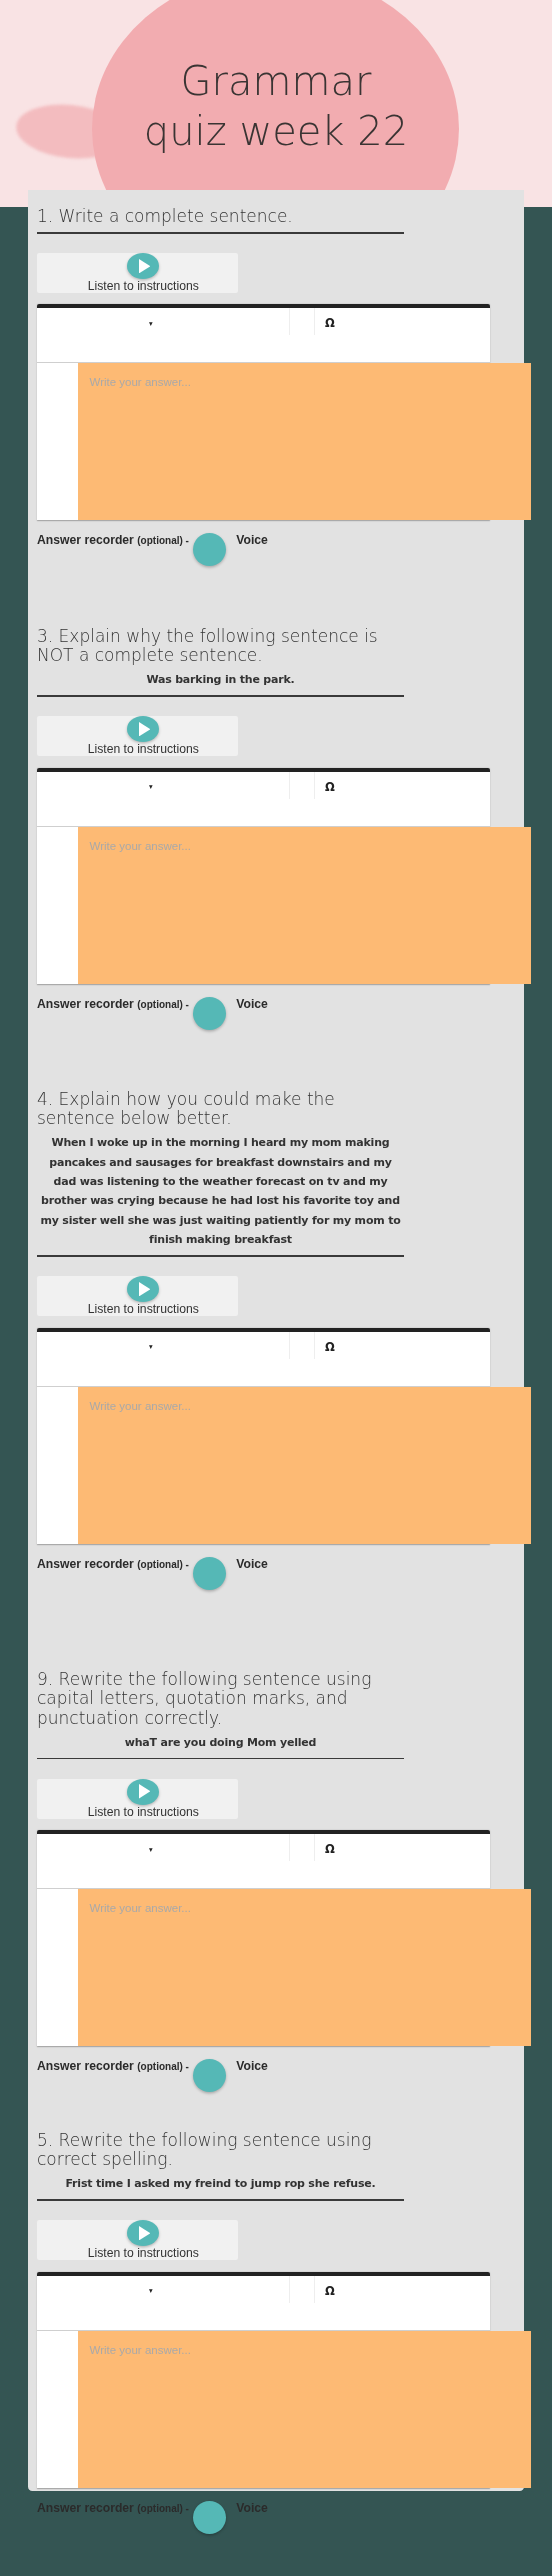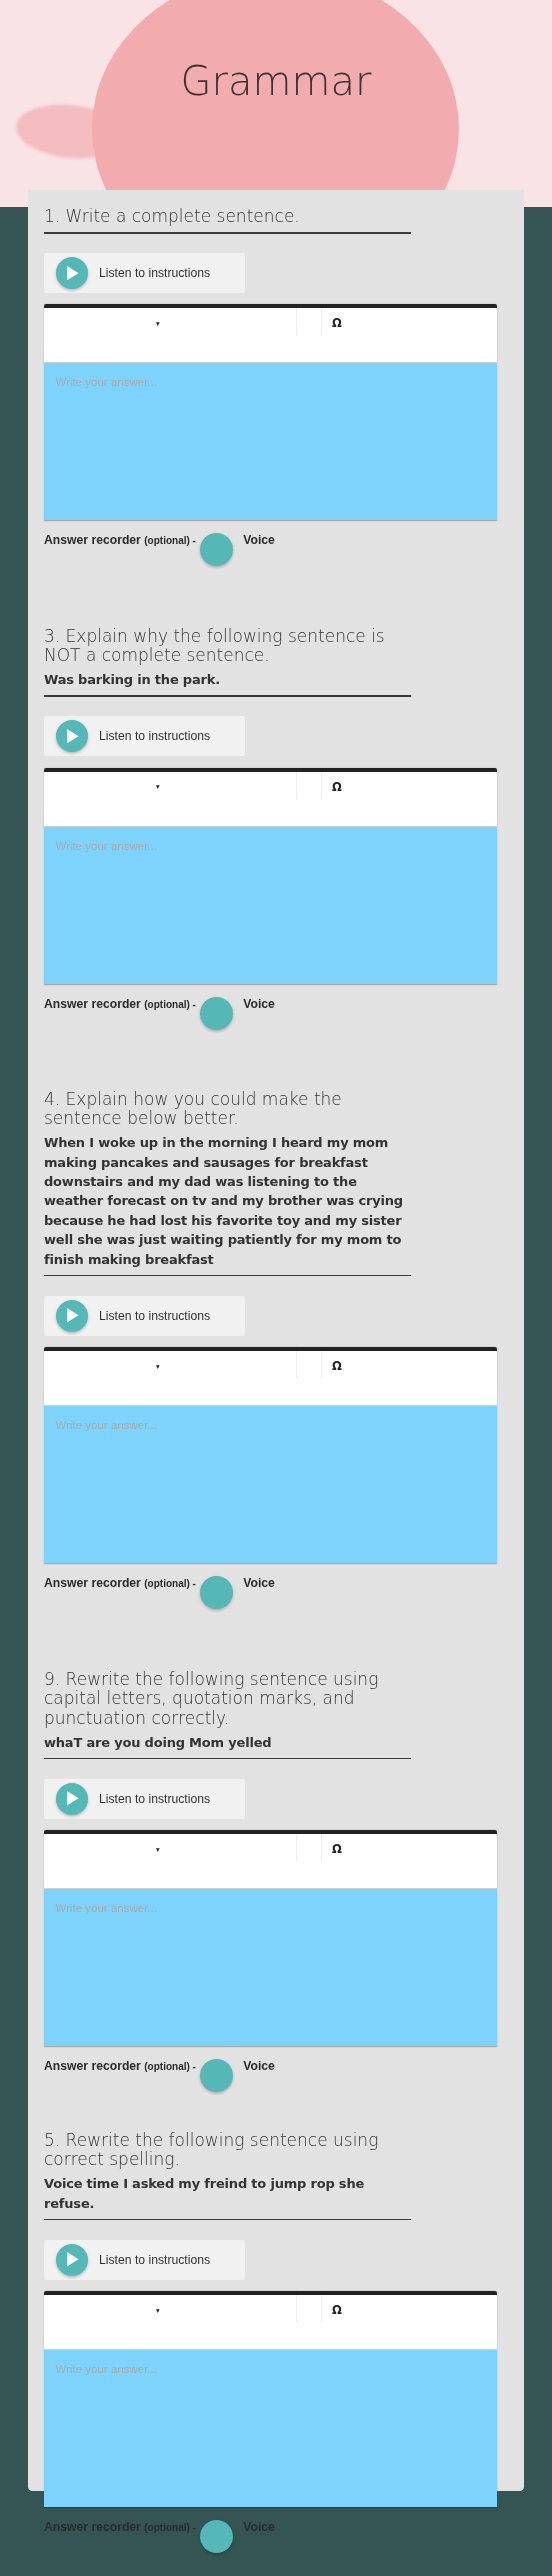"quiz week 22" span { html: none -> <span>quiz week 22</span> }
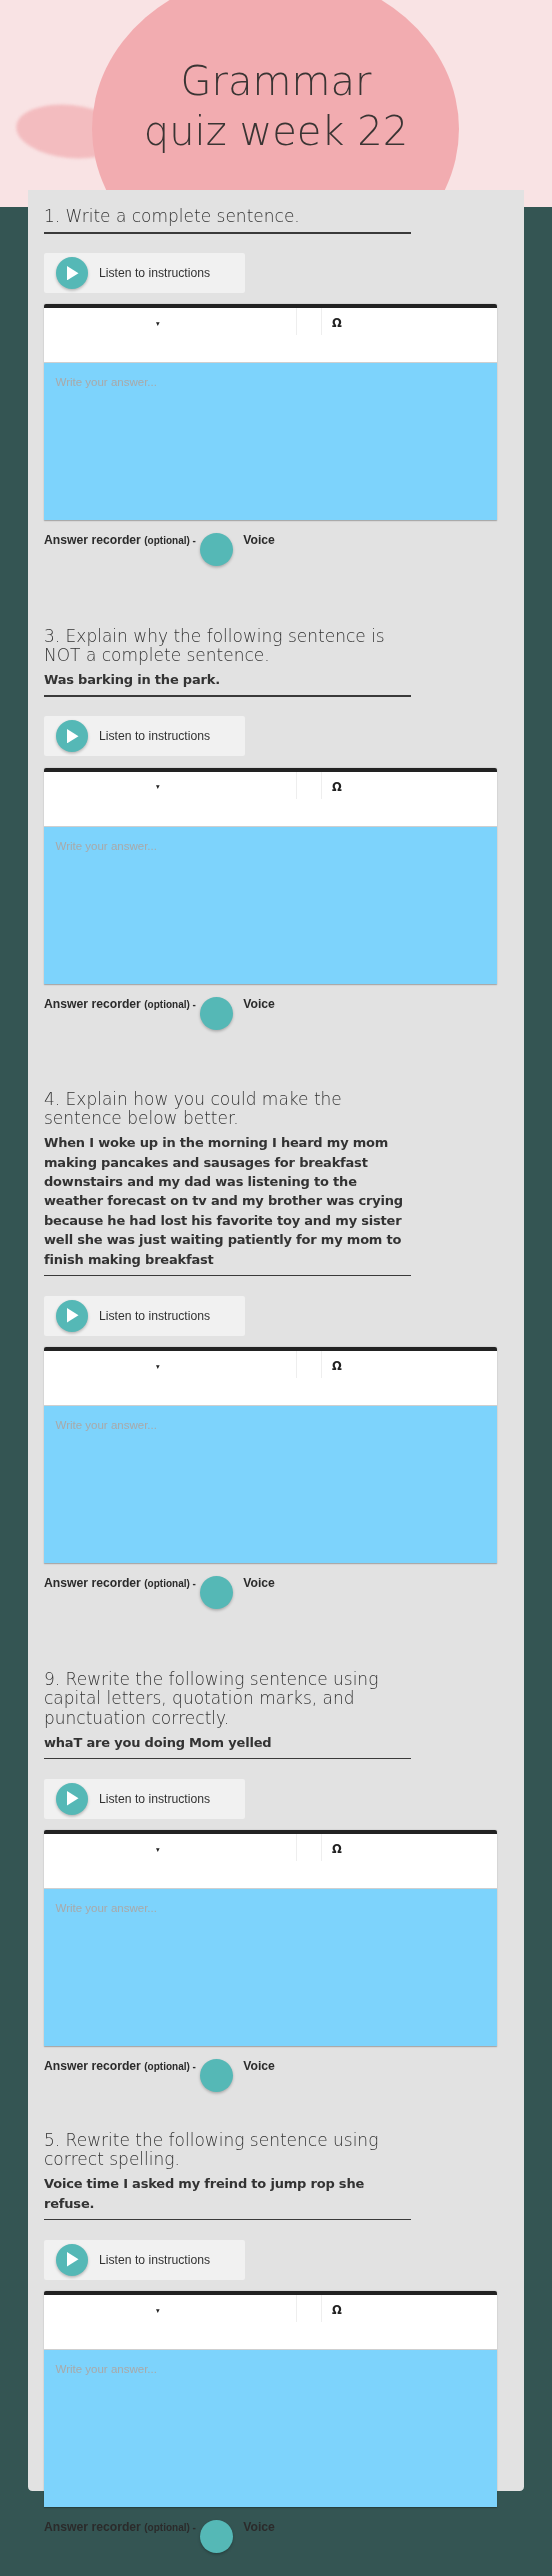"1. Write a complete sentence." .question { left: 16px -> 9px }
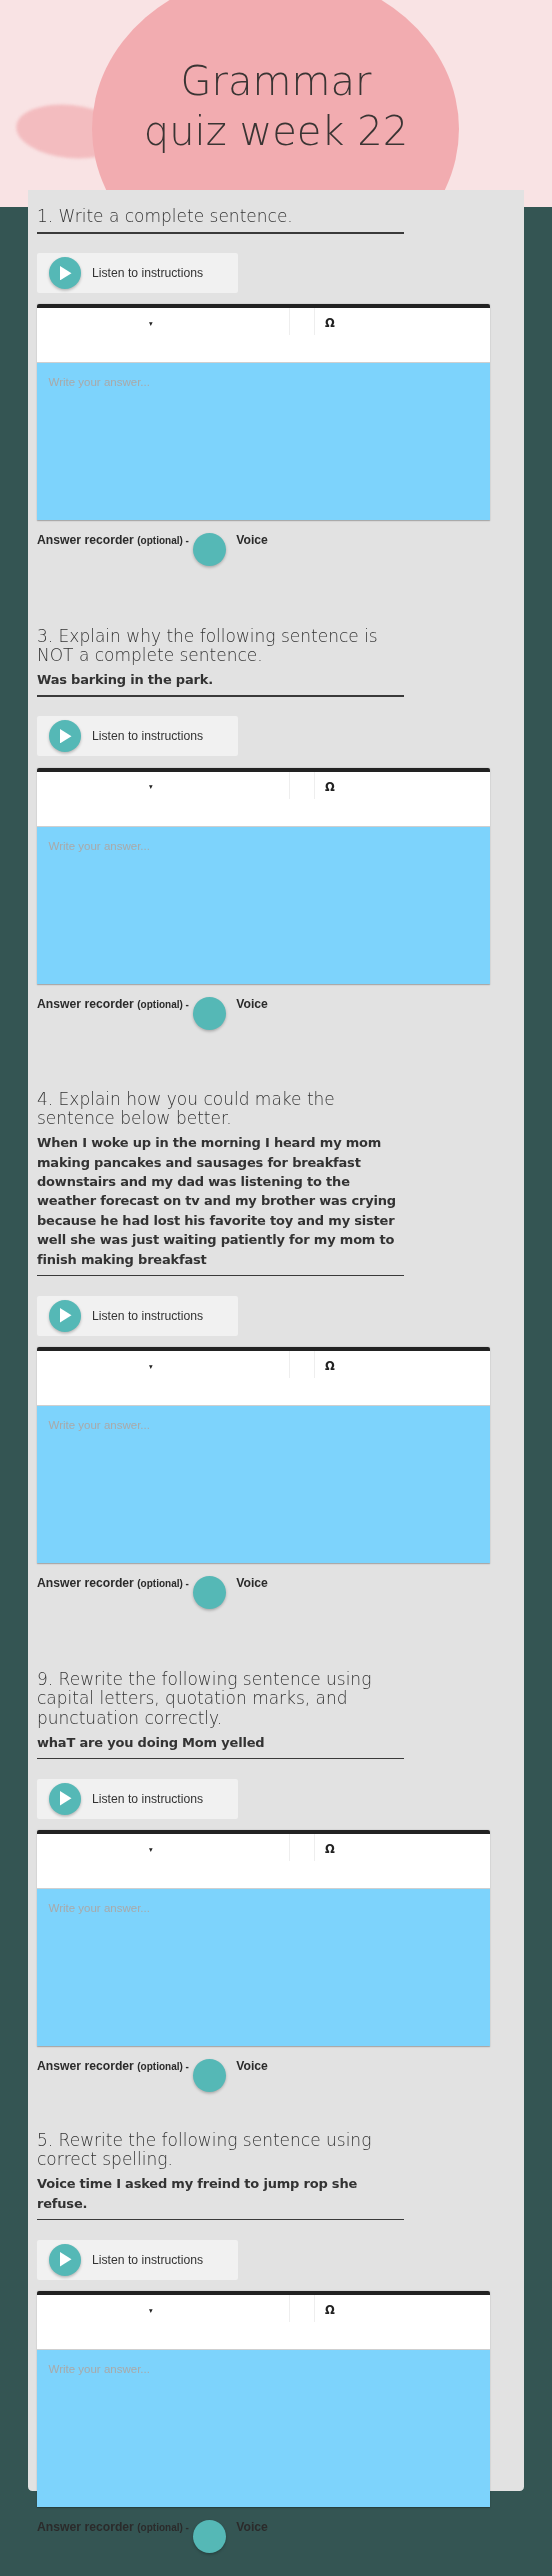"Listen to instructions" .listen { flex-direction: none -> column }
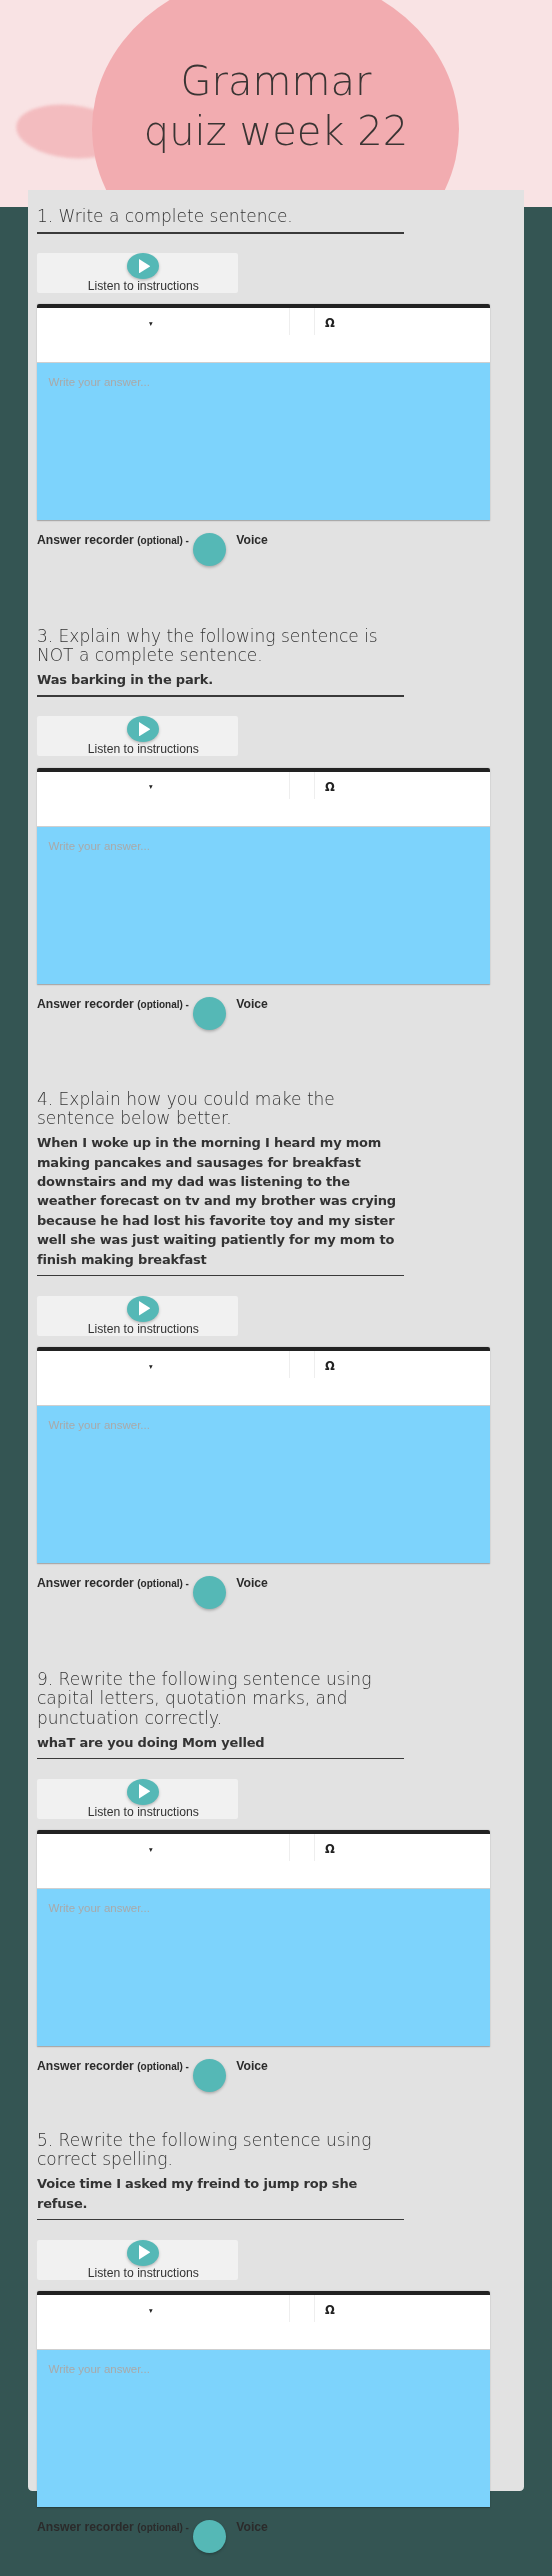"Write your answer..." .answer { background: #7dd3fc -> #fdba74; margin-left: none -> 41px }
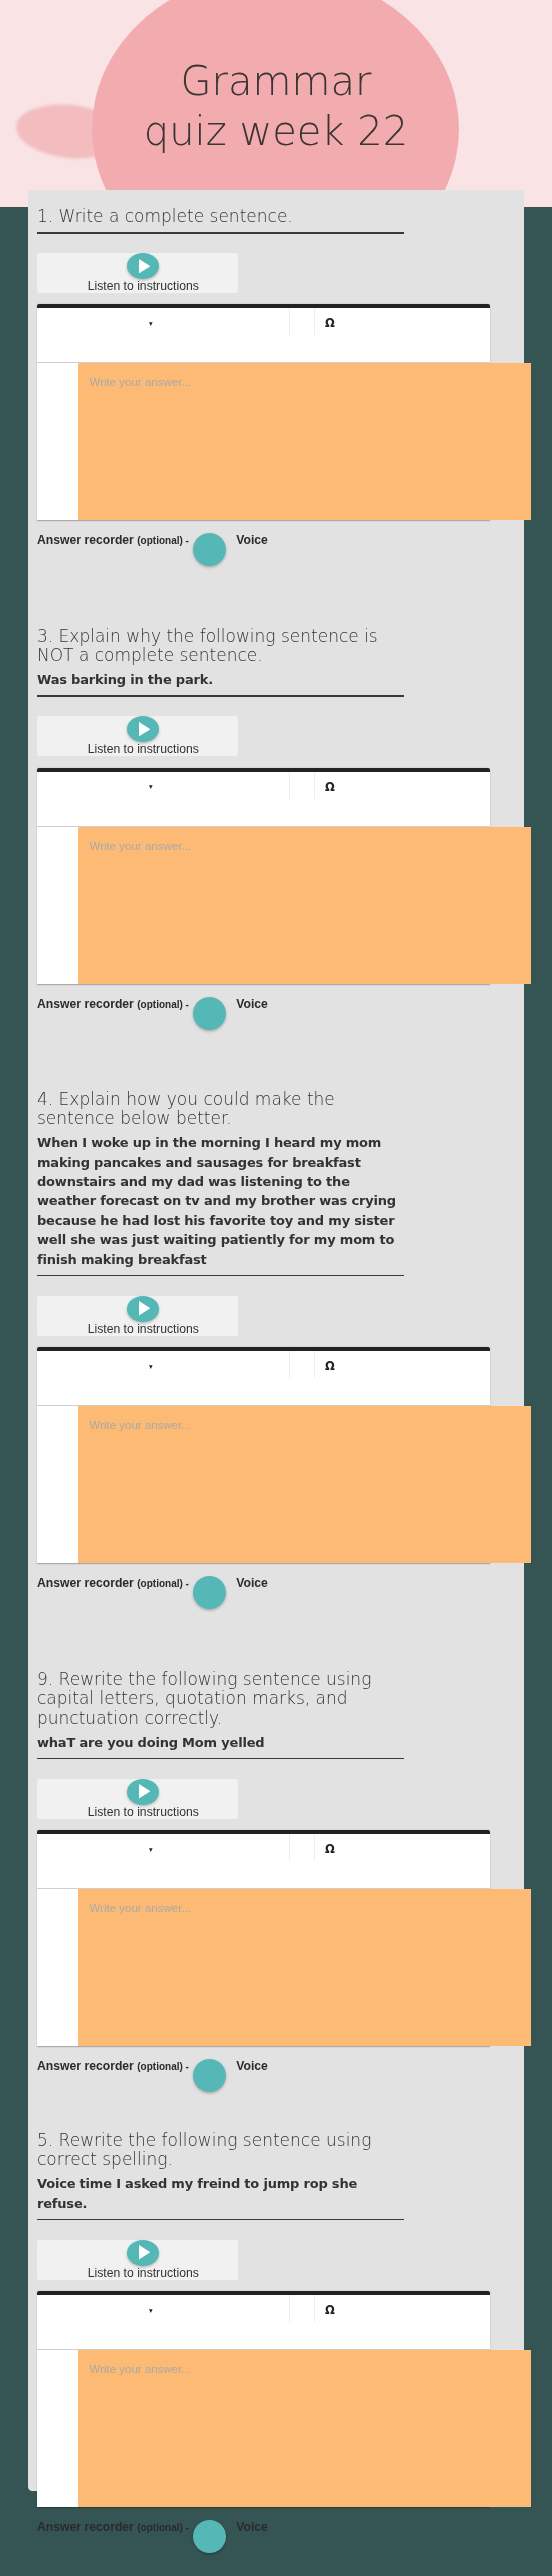"Was barking in the park." .q-sentence { font-size: 13px -> 11px; text-align: none -> center }
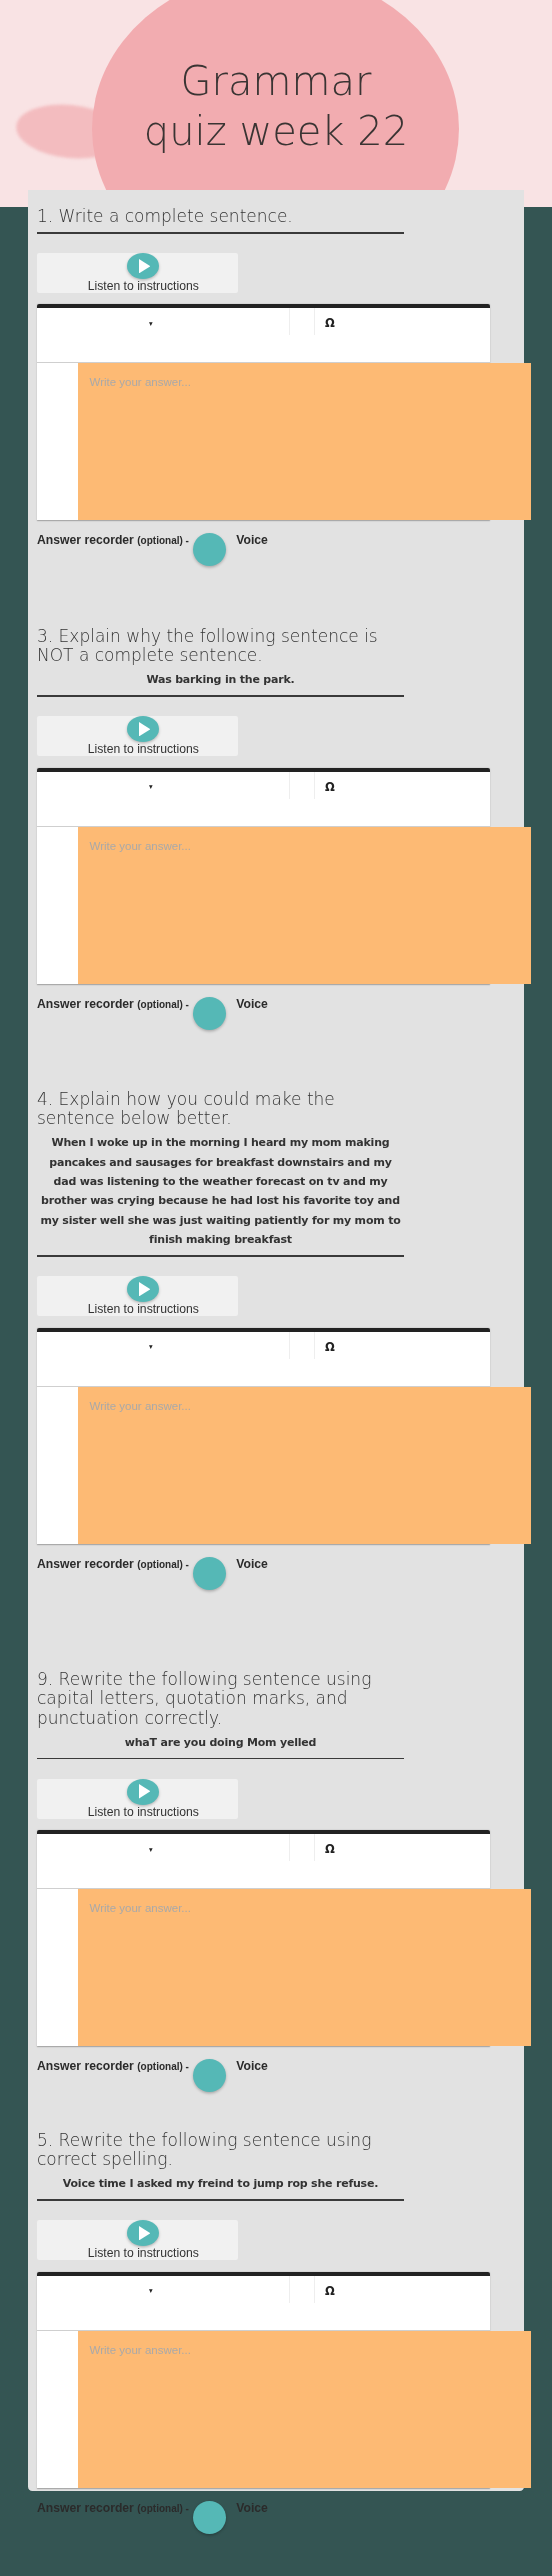"Voice time I asked my" div.q-sentence { text: Voice -> Frist }
